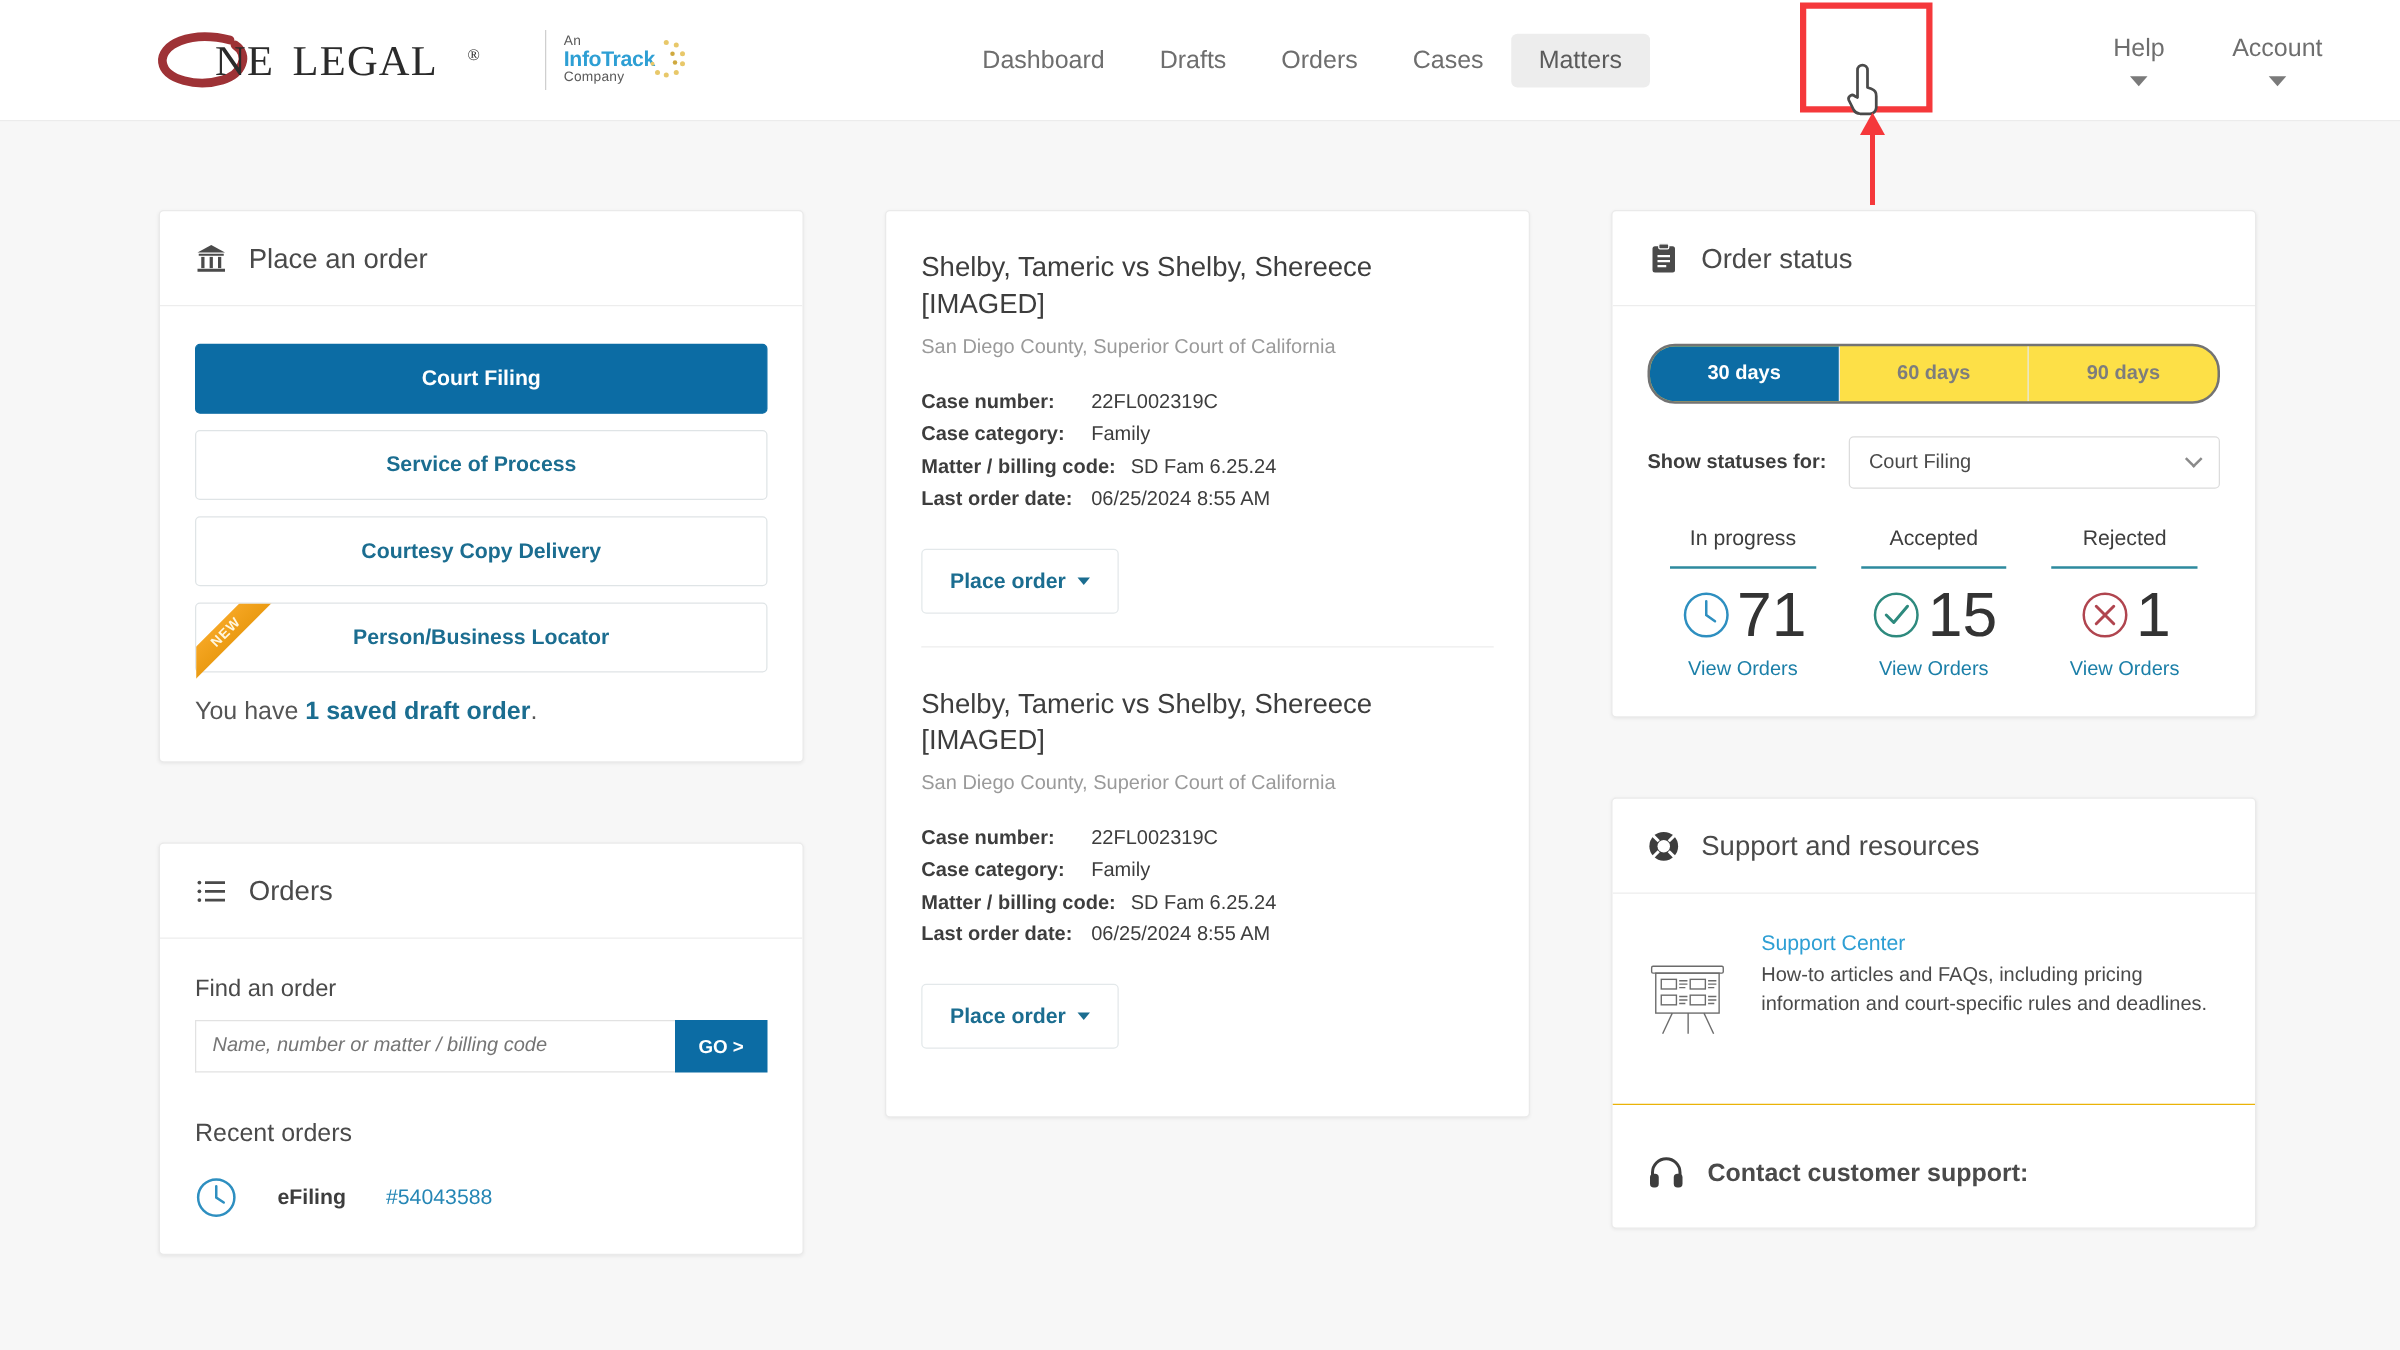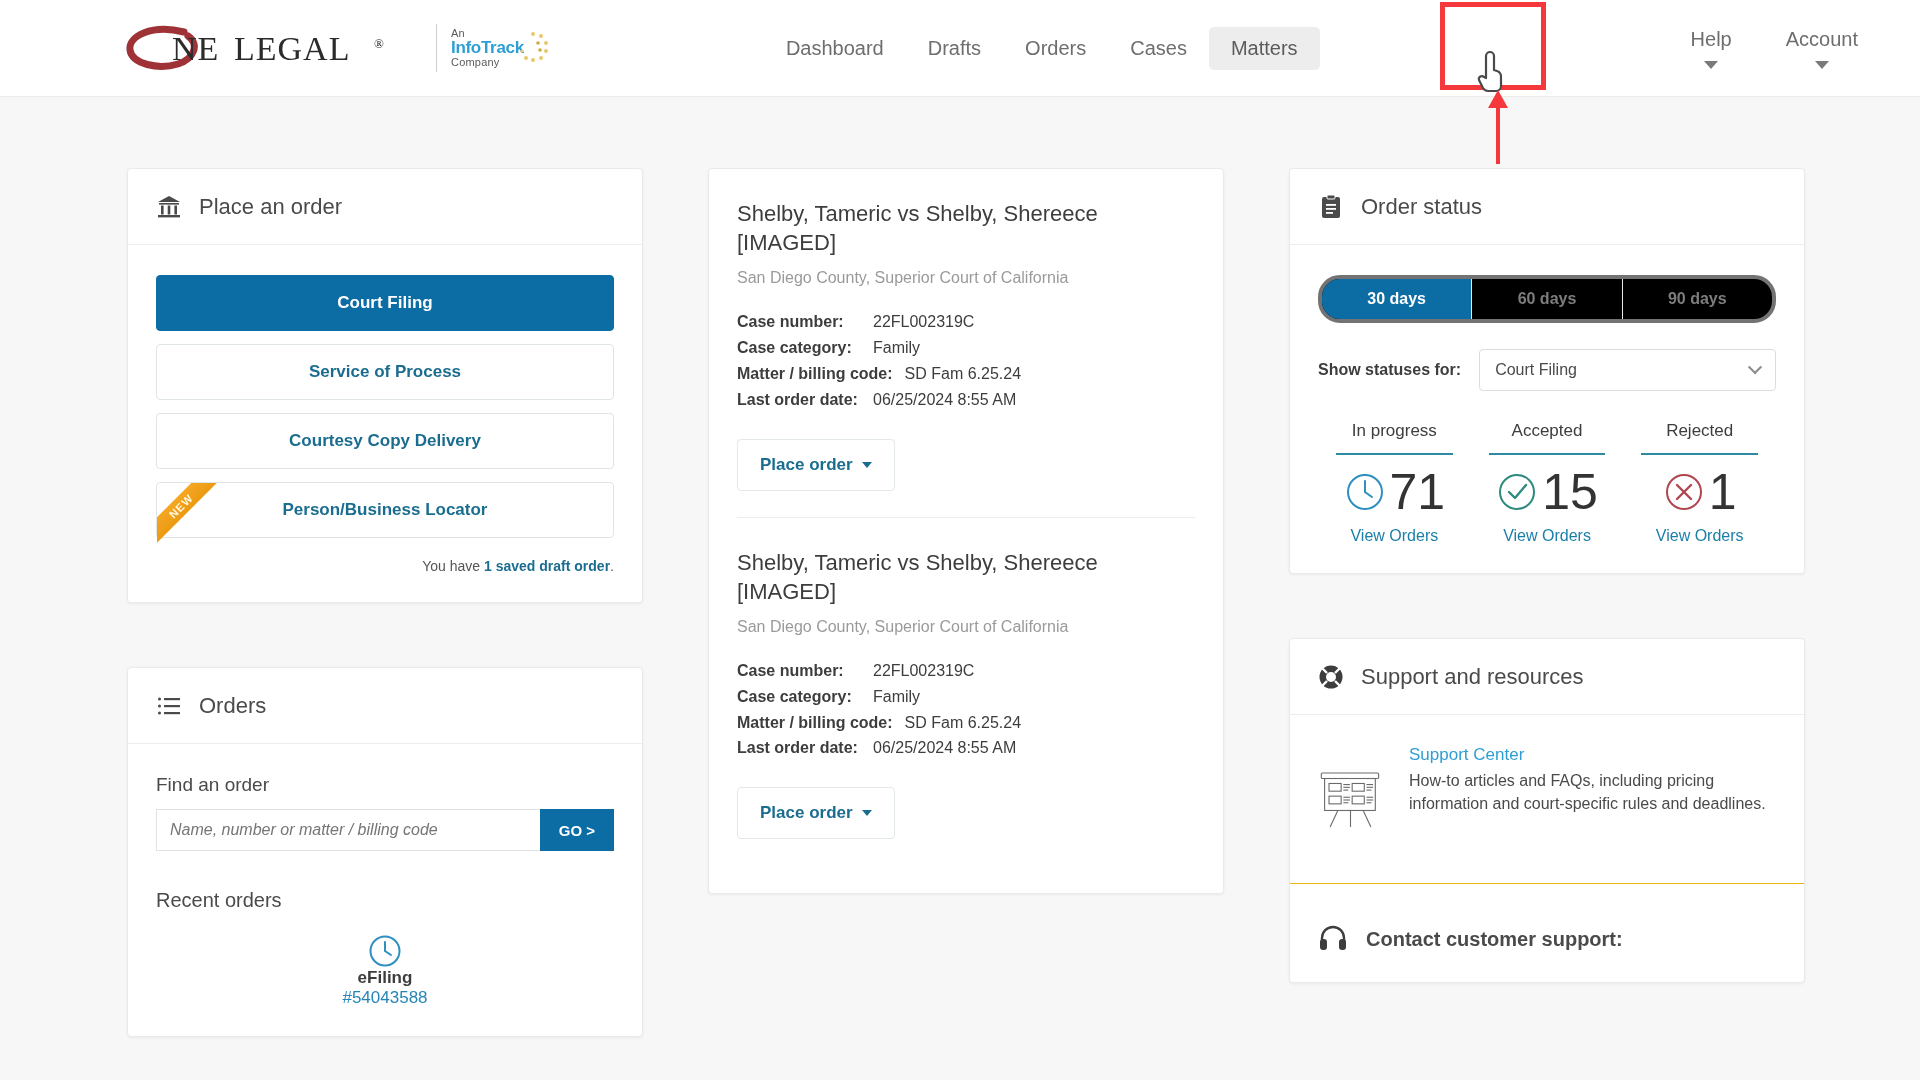"30 days" .seg { background: #000000 -> #fde047; border: 4px solid #737373 -> 2px solid #737373 }
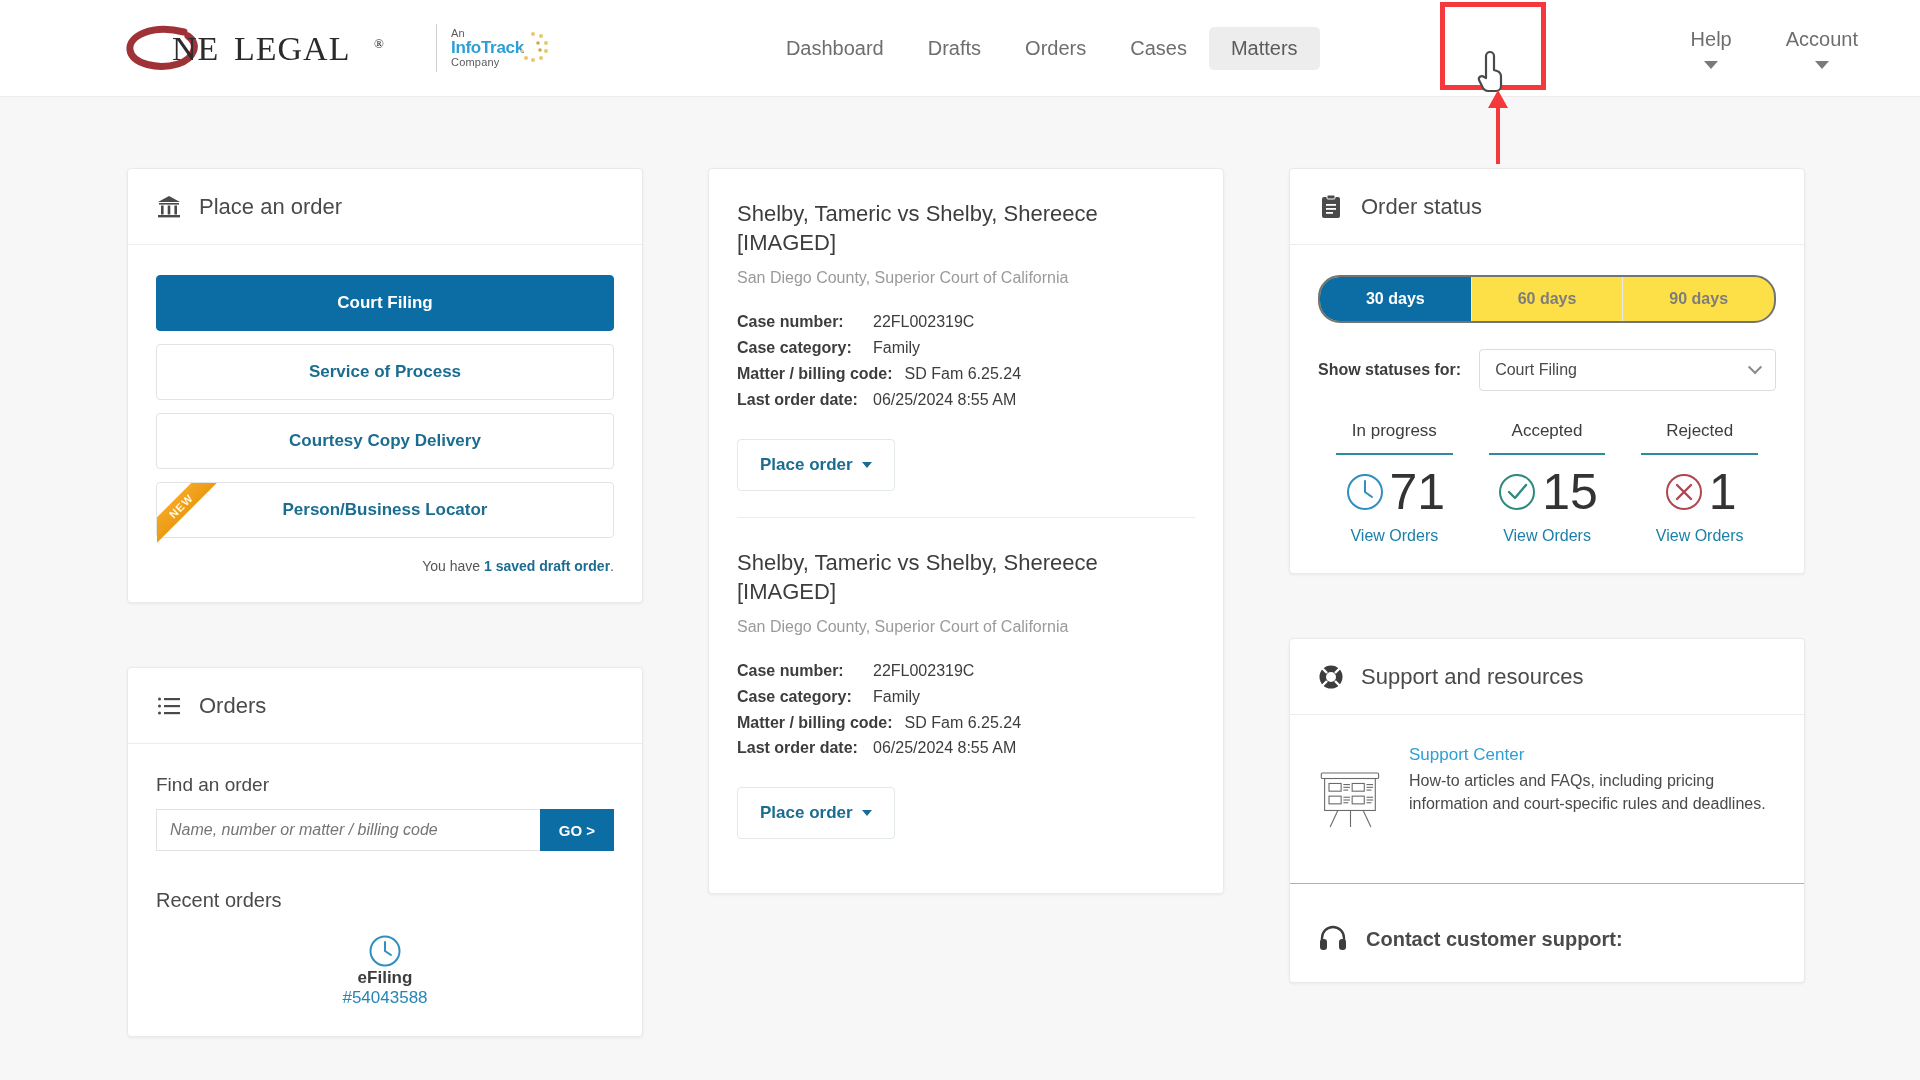"You have 1 saved draft" .draft-note { font-size: 14px -> 20px; text-align: right -> left }
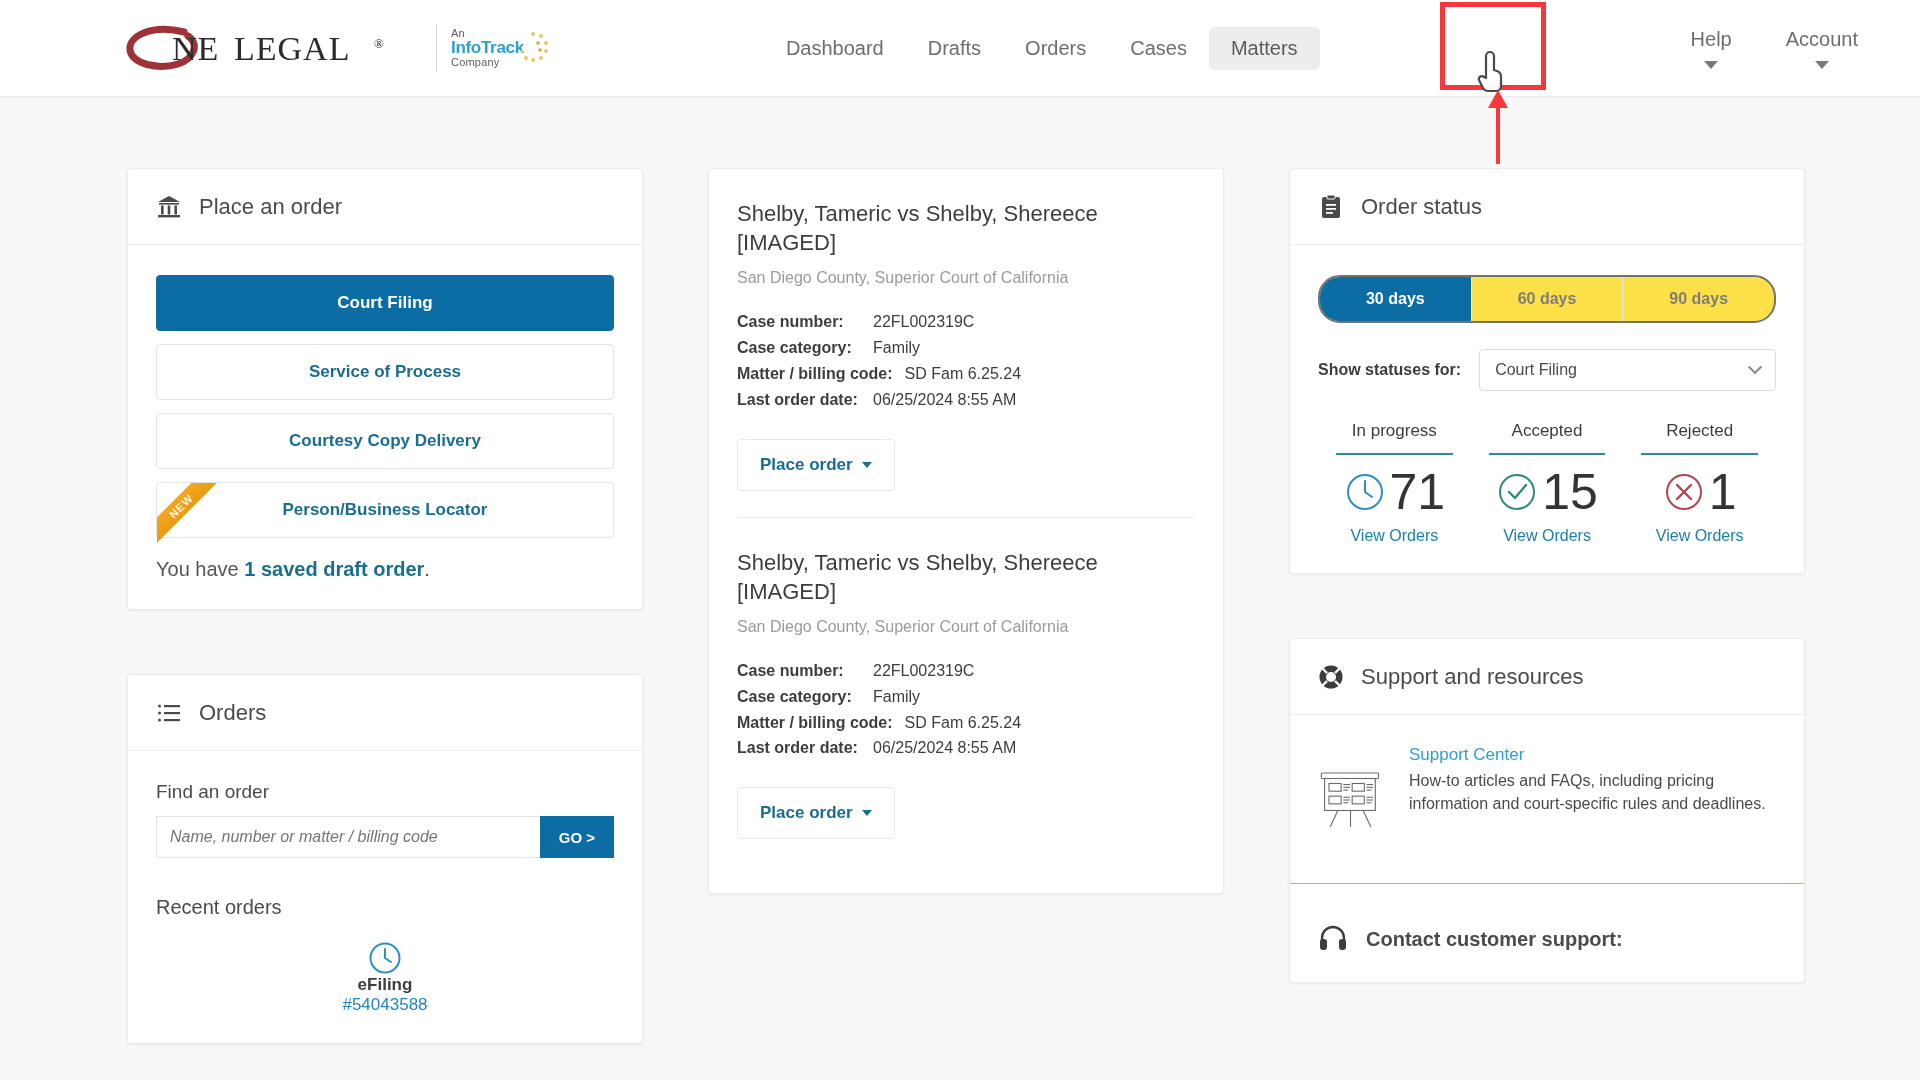"eFiling" .order-row { flex-direction: column -> none; gap: 0 -> 32px }
